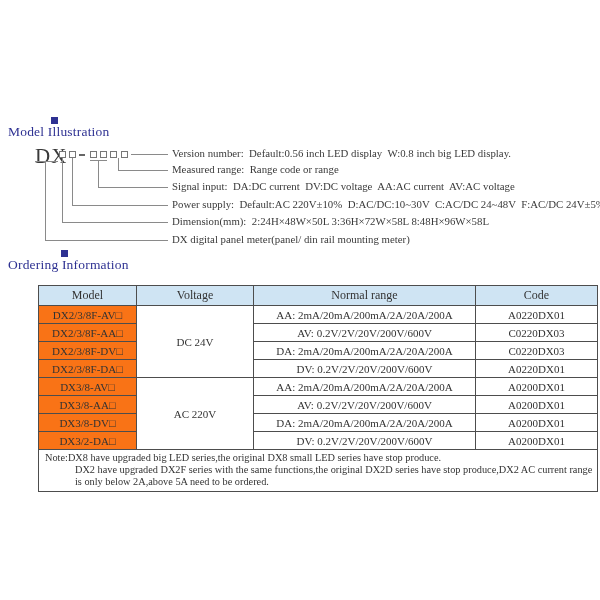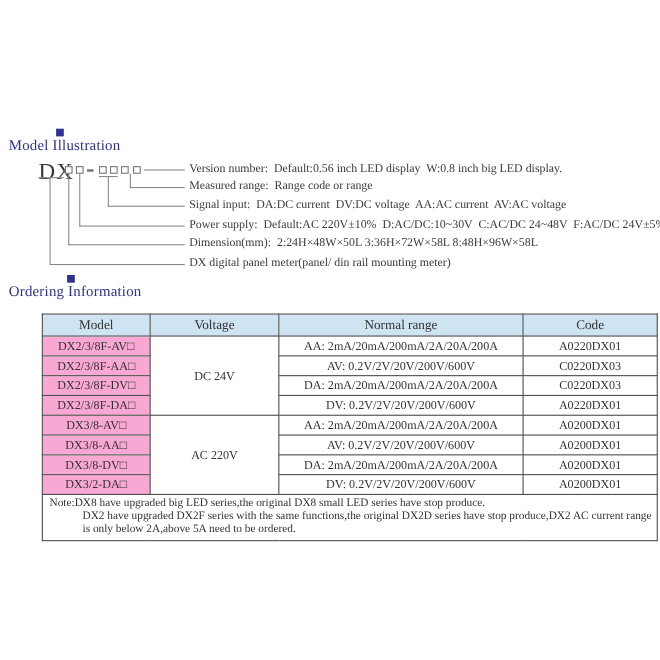"DX2/3/8F-AV□" .ord-table td.model-cell { background: #f9a8d4 -> #f97316 }
